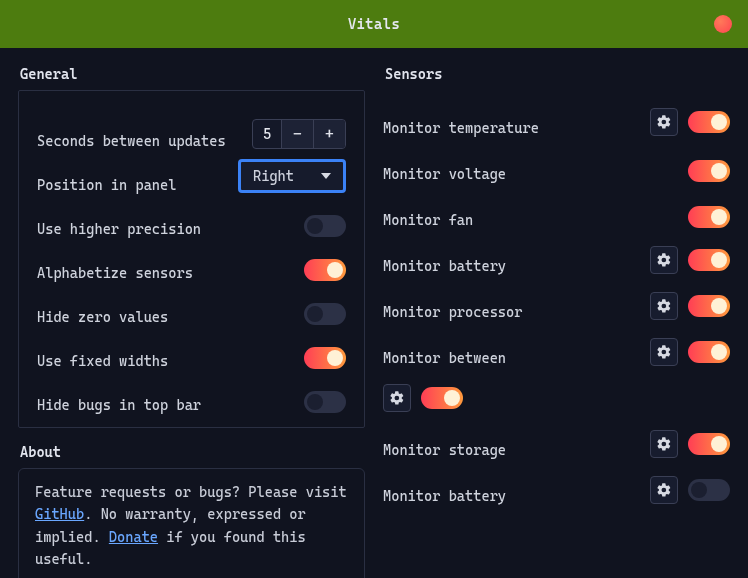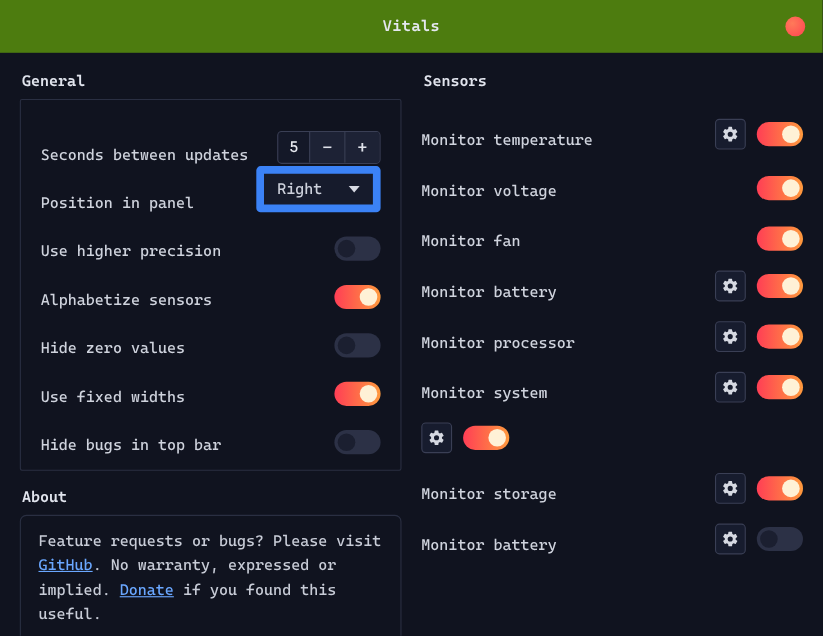"Right" .select { border: 7px solid #3b82f6 -> 3px solid #3b82f6 }
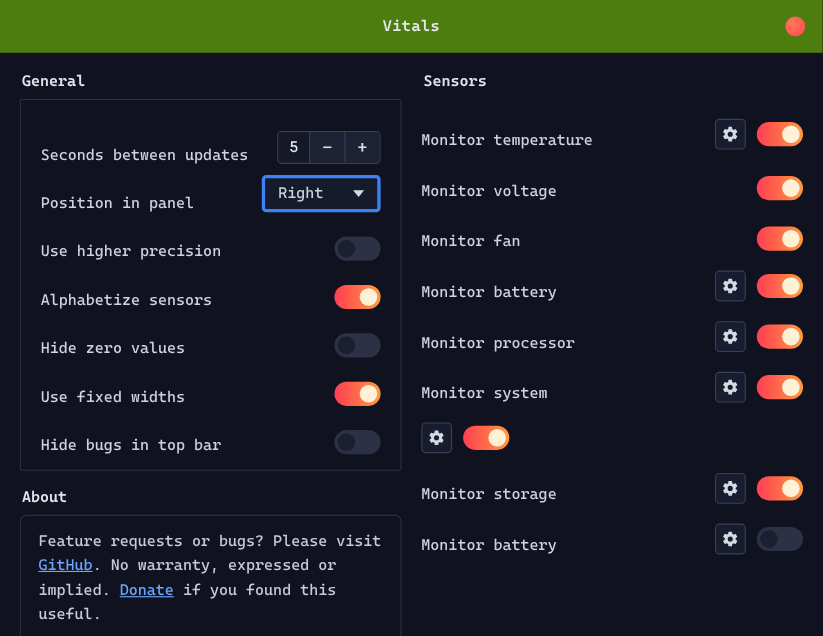"Monitor system" span.label { text: system -> between }
